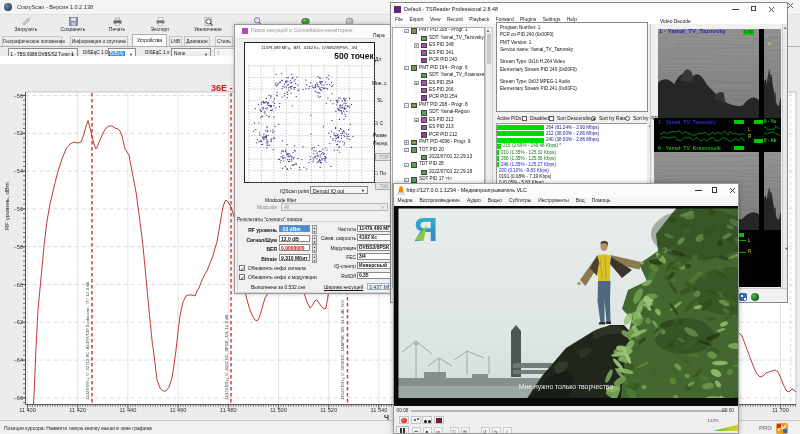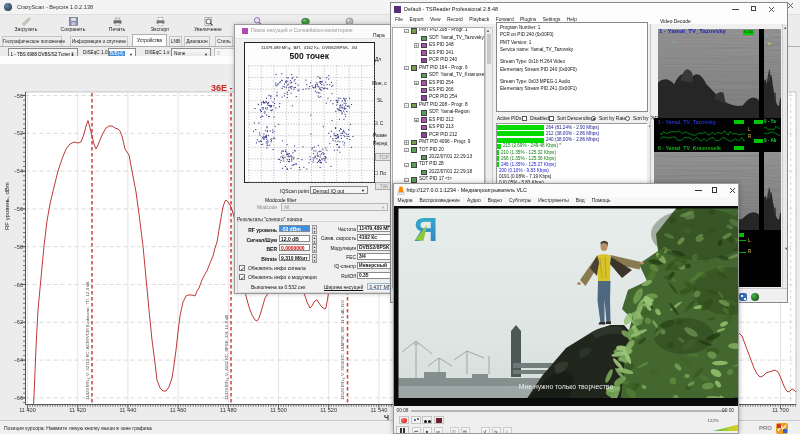"500 точек" div { text-align: center -> right }
